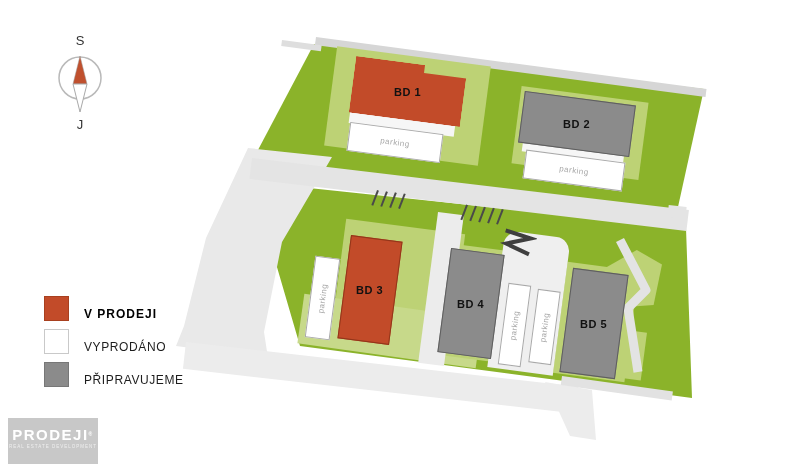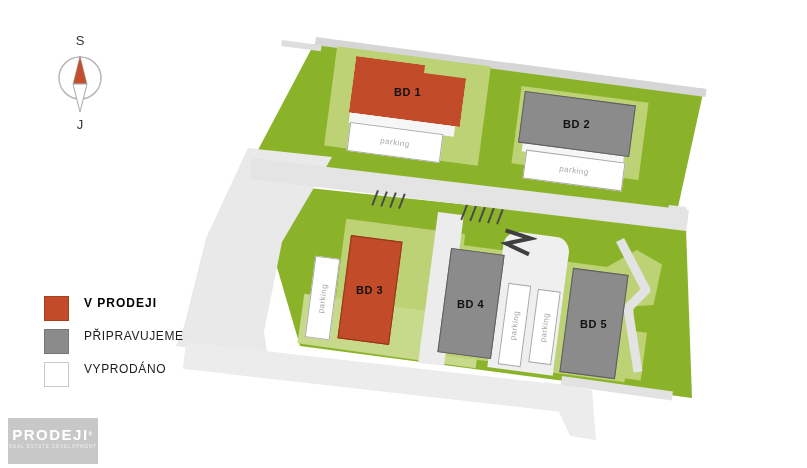"V PRODEJI" .legend .row { align-items: flex-start -> flex-end }
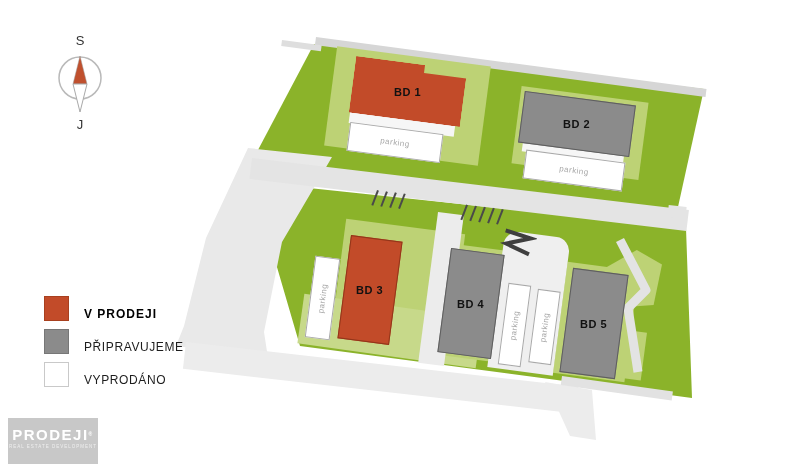"PŘIPRAVUJEME" div.row { order: before "VYPRODÁNO" -> after "VYPRODÁNO" }
